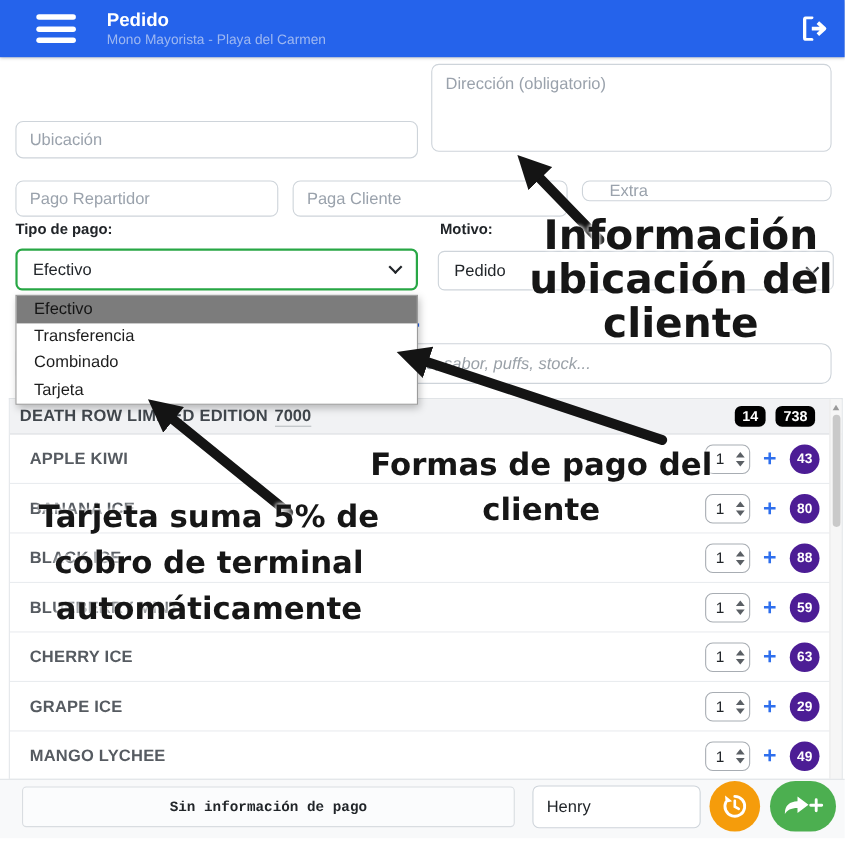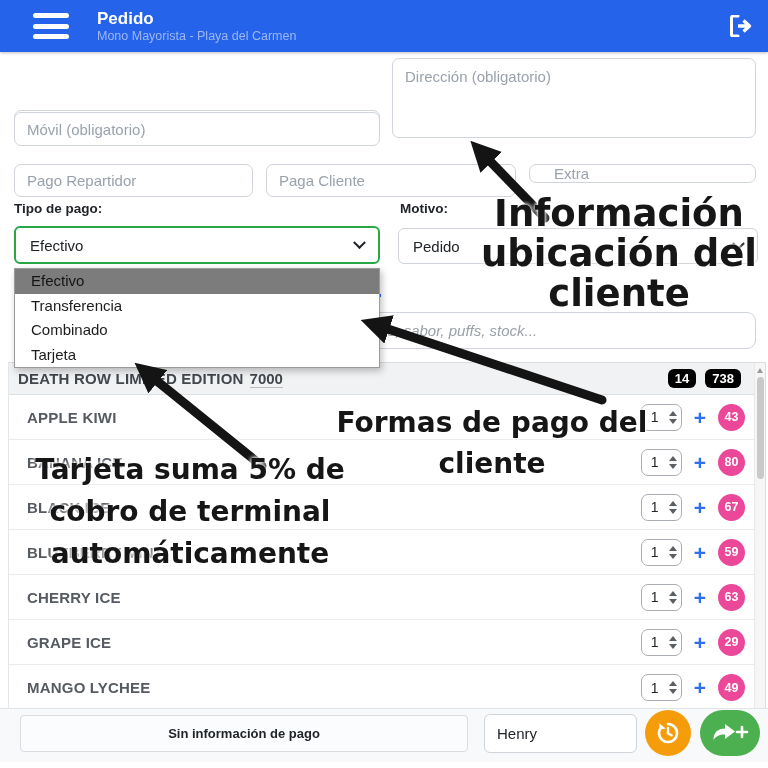"Móvil (obligatorio)" input.in-movil { html: <input> -> none }
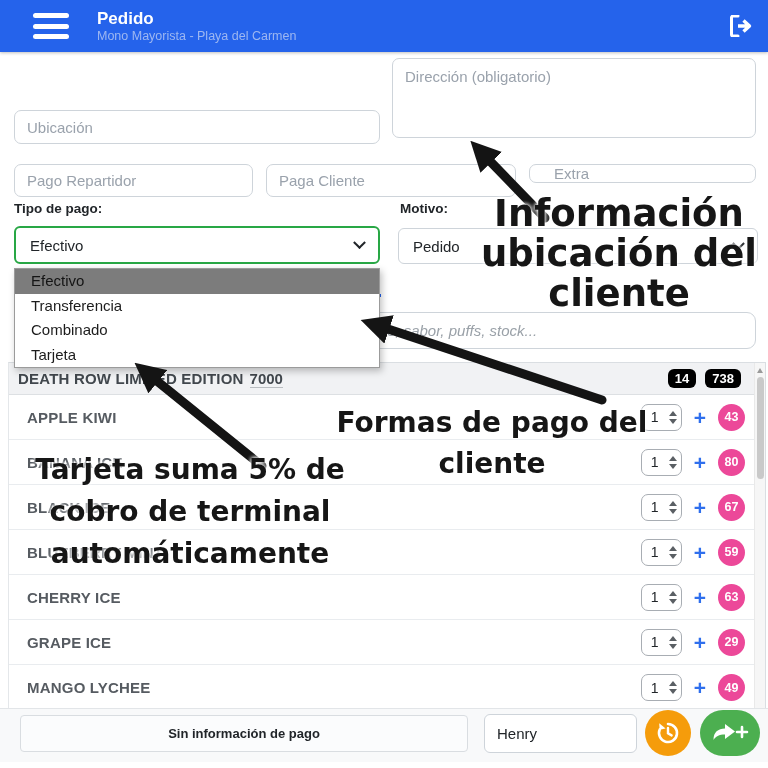"43" .stock-badge { background: #ec4899 -> #4c1d95 }
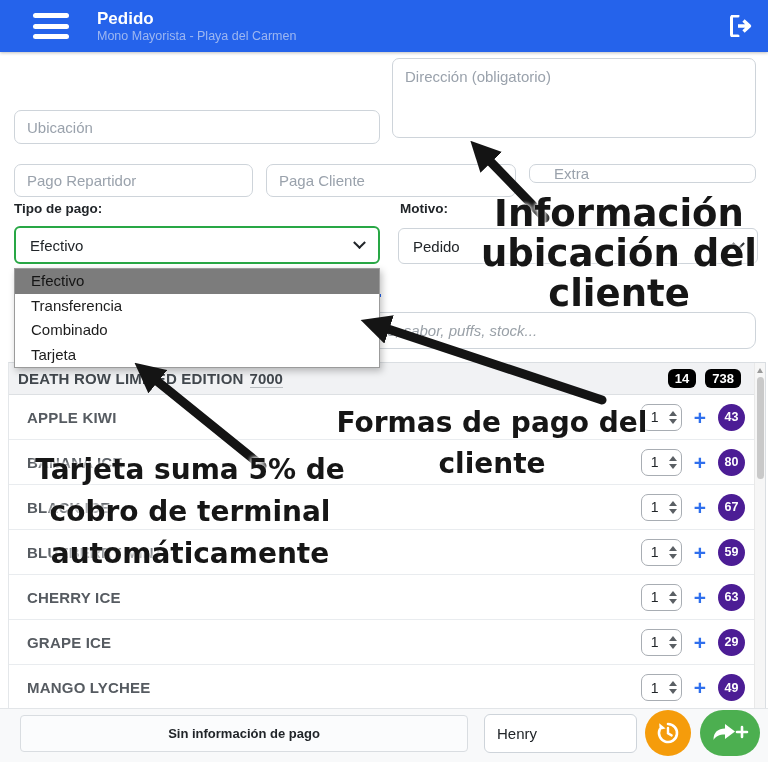"67" span.stock-badge { text: 67 -> 88 }
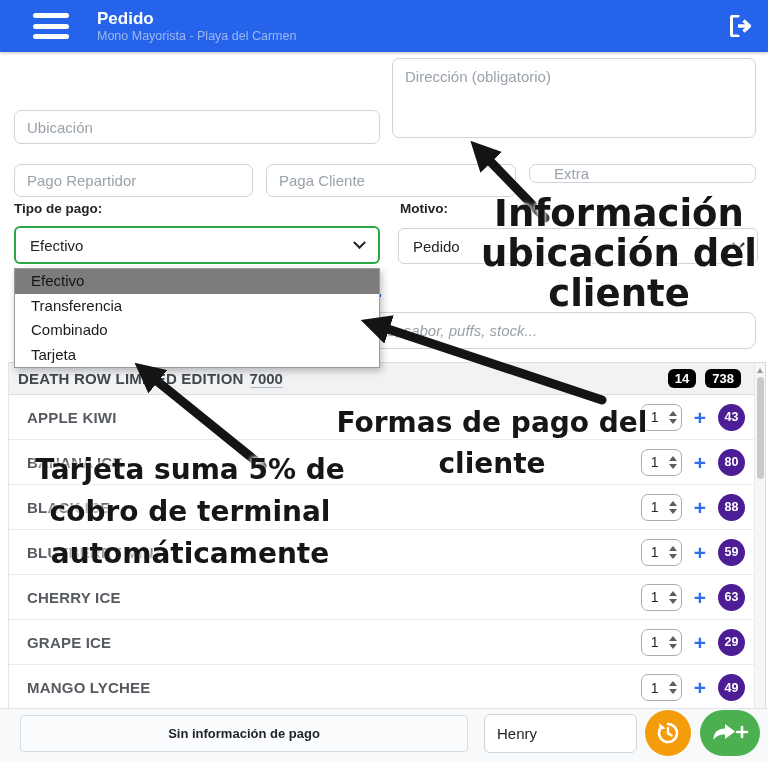"Sin información de pago" .pay-btn { font-family: Liberation Sans, sans-serif -> Liberation Mono, monospace }
